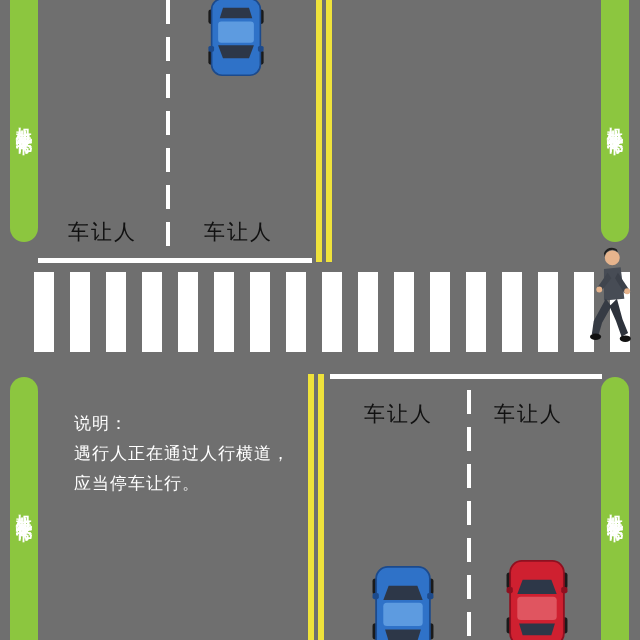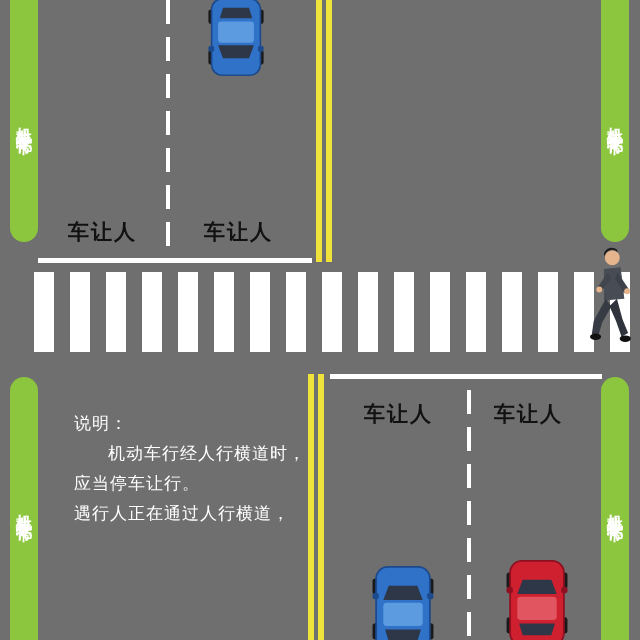"车让人" .yield-label { font-weight: bold -> normal }
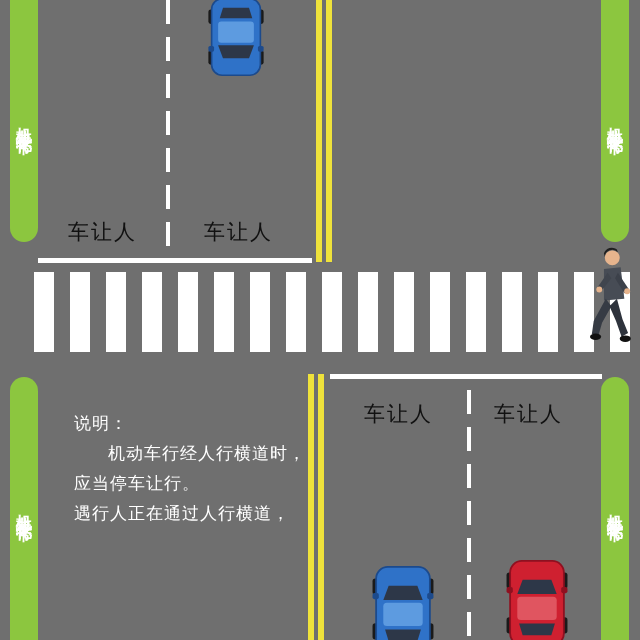"机动车行经人行横道时，" div.indent { html: <div>机动车行经人行横道时，</div> -> none }
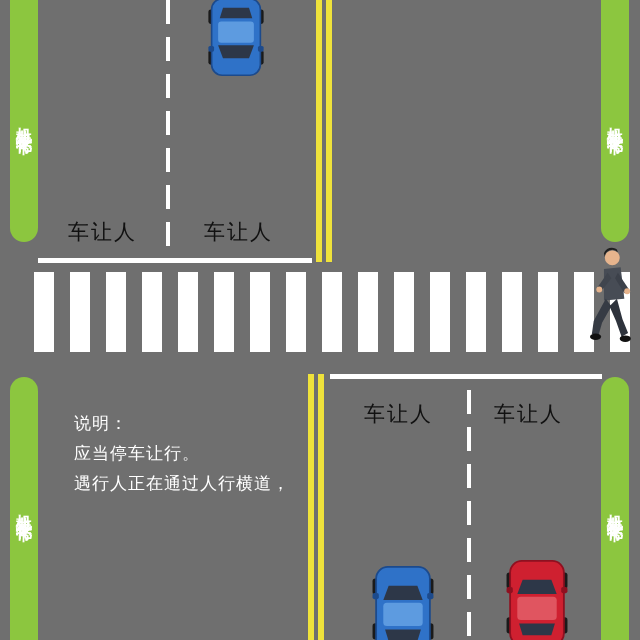"应当停车让行。" div { order: before "遇行人正在通过人行横道，" -> after "遇行人正在通过人行横道，" }
